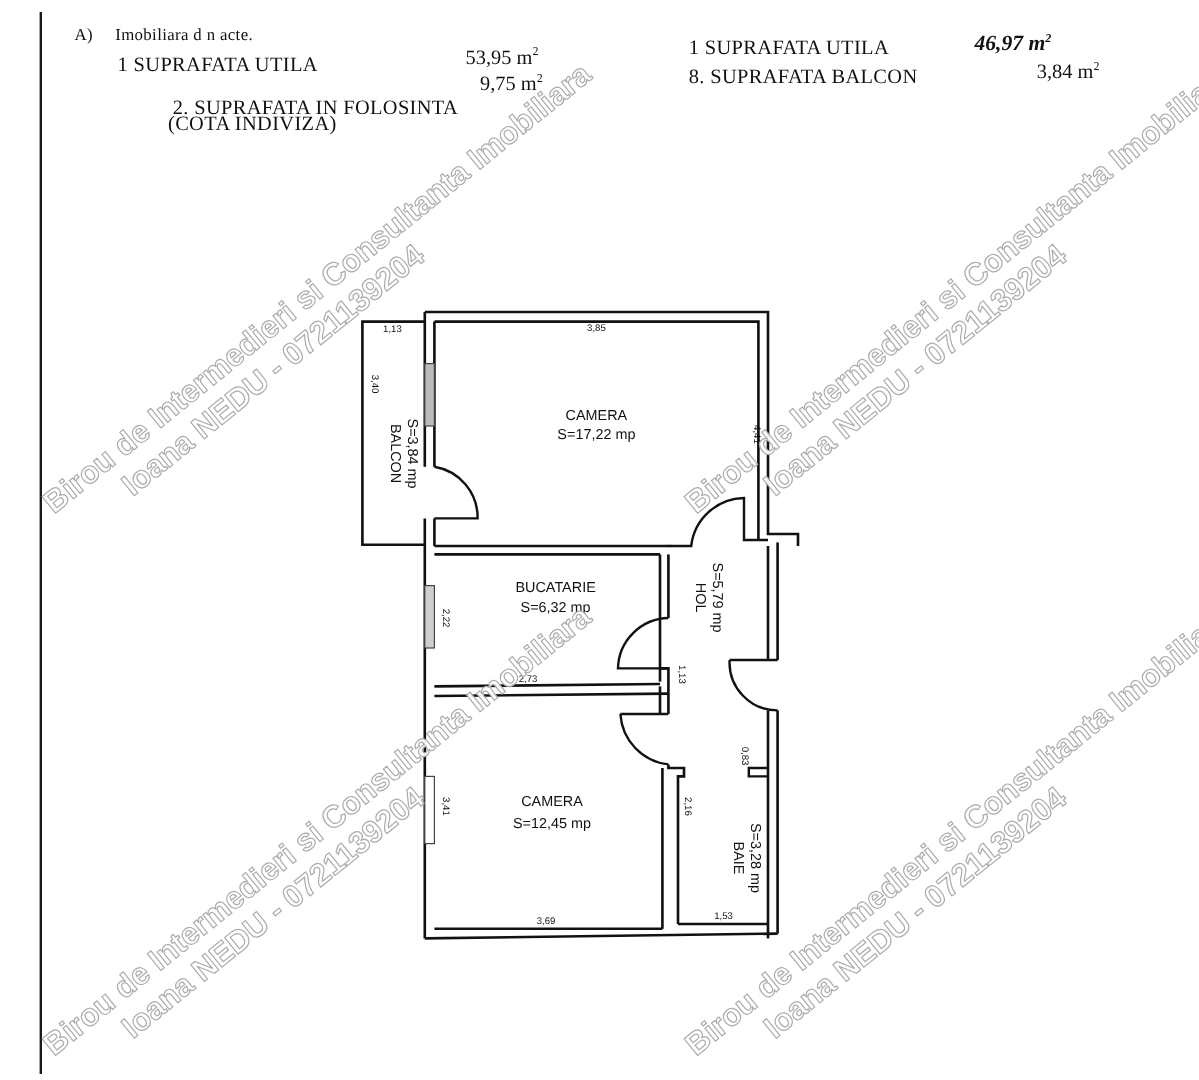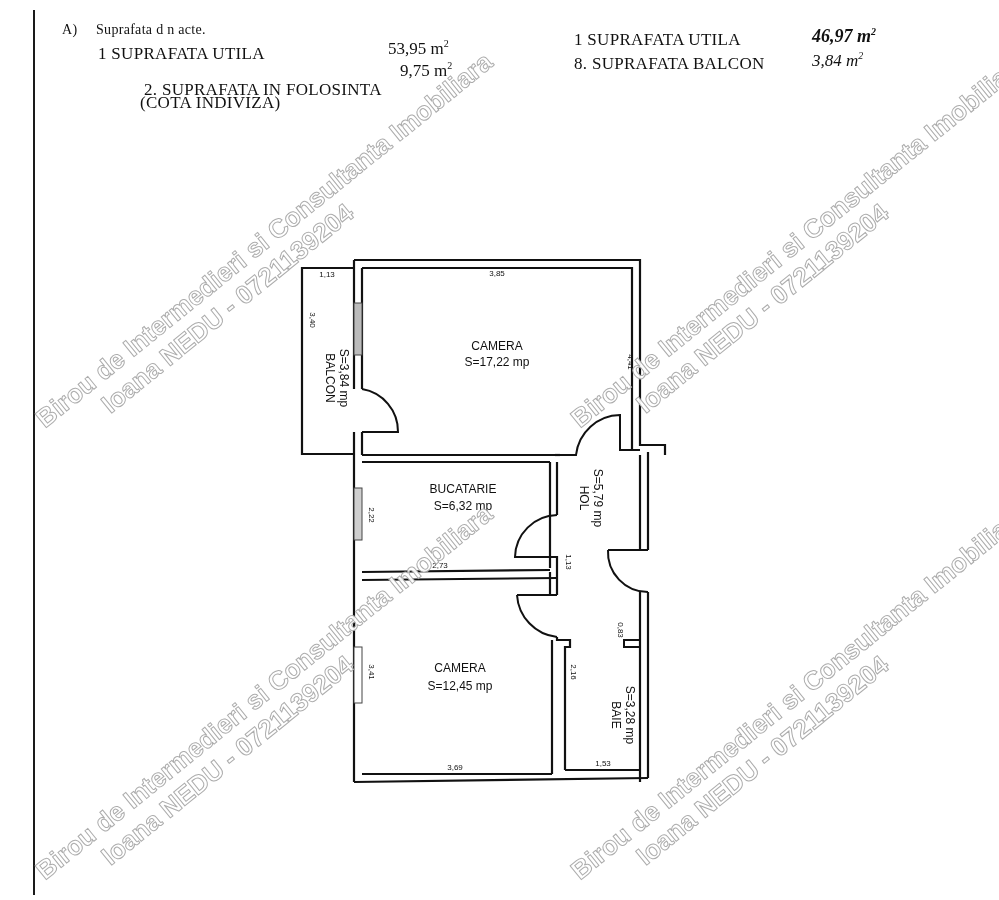"Suprafata d n acte." div.hdr { text: Suprafata -> Imobiliara }
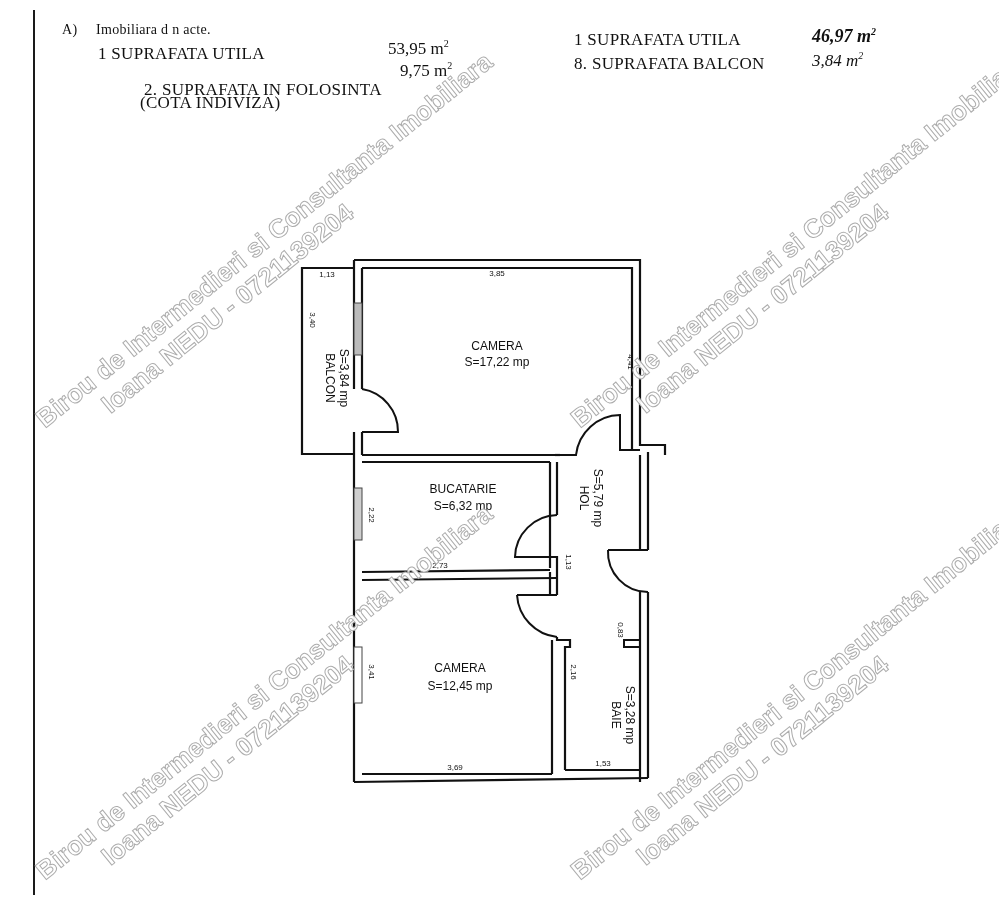"3,84 m2" div.val { font-style: italic -> none; left: 812px -> 864px }
